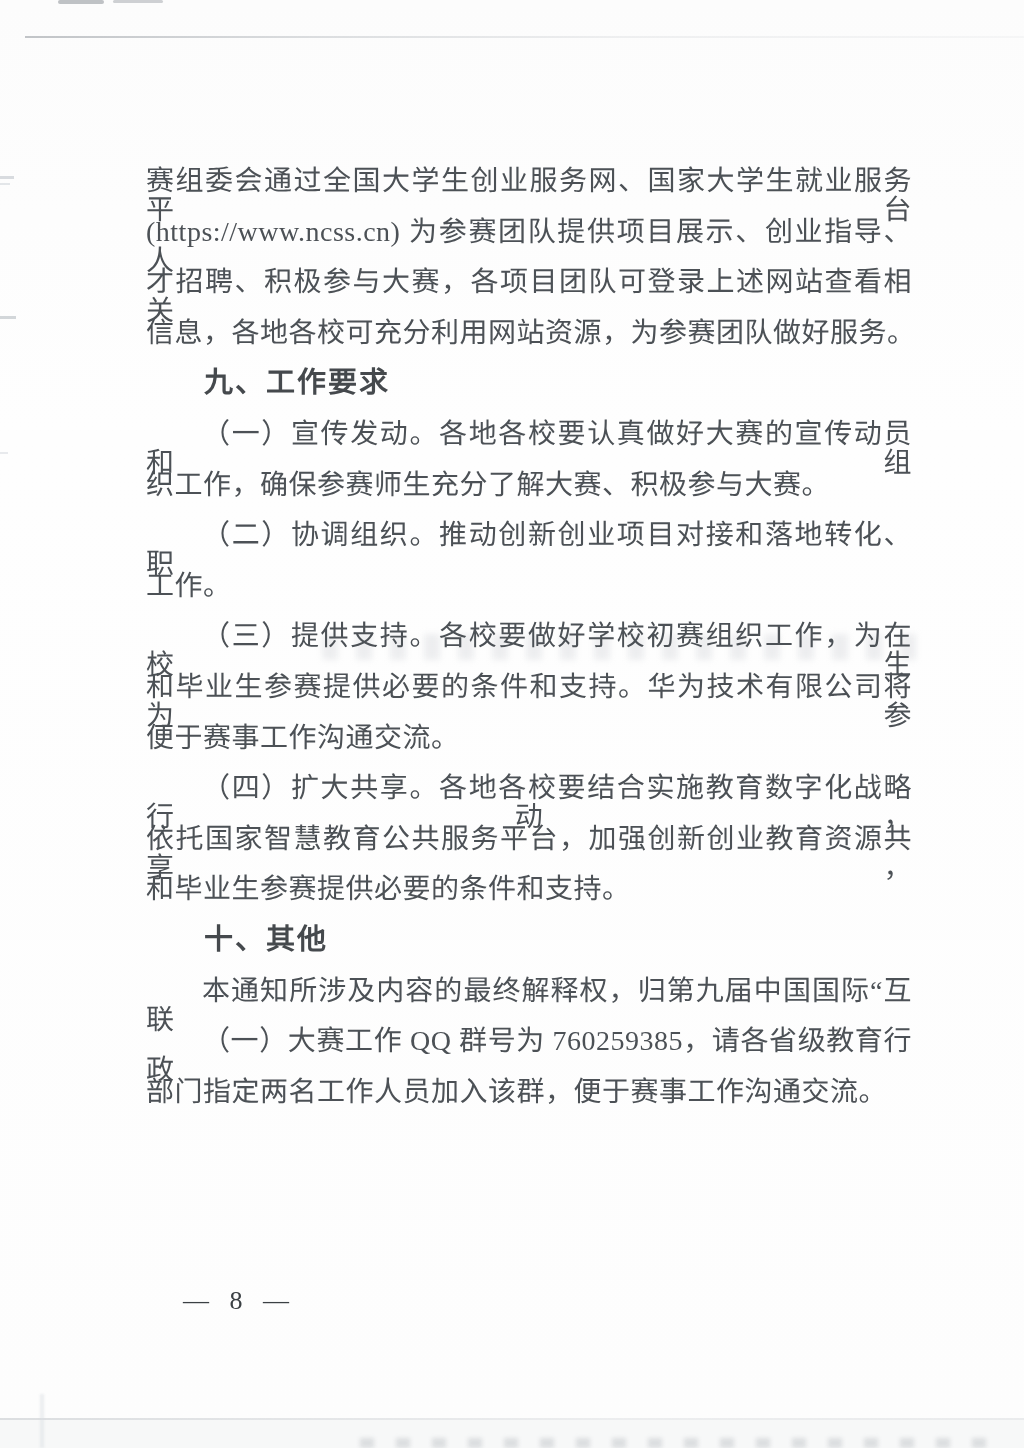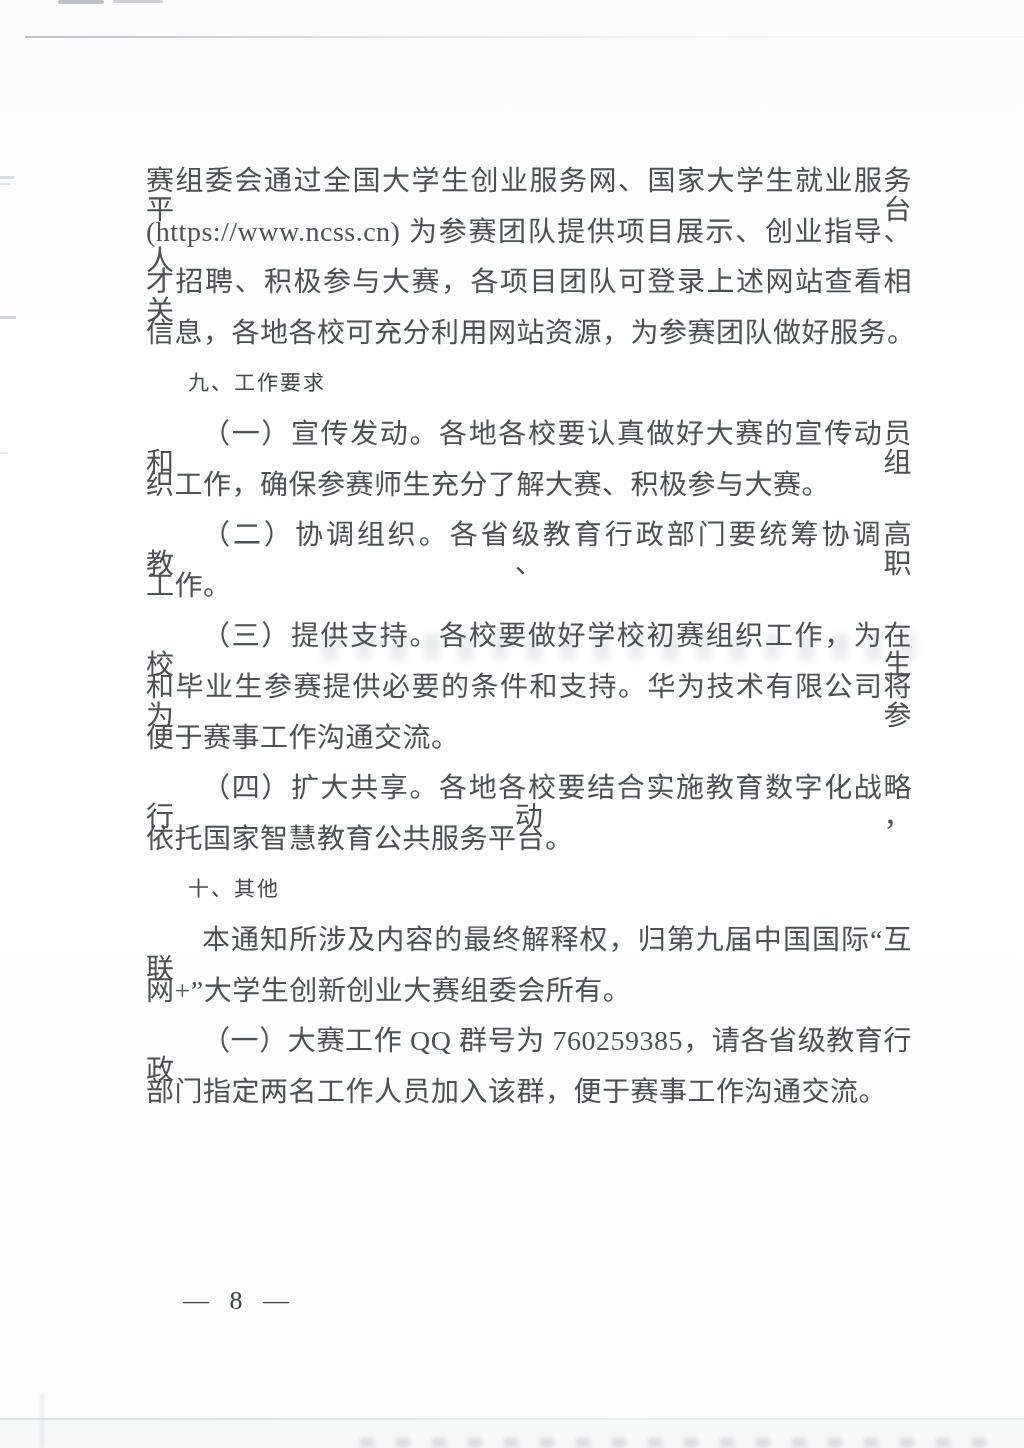"九、工作要求" .line.heading { font-size: 21px -> 29px; font-weight: 400 -> 700 }
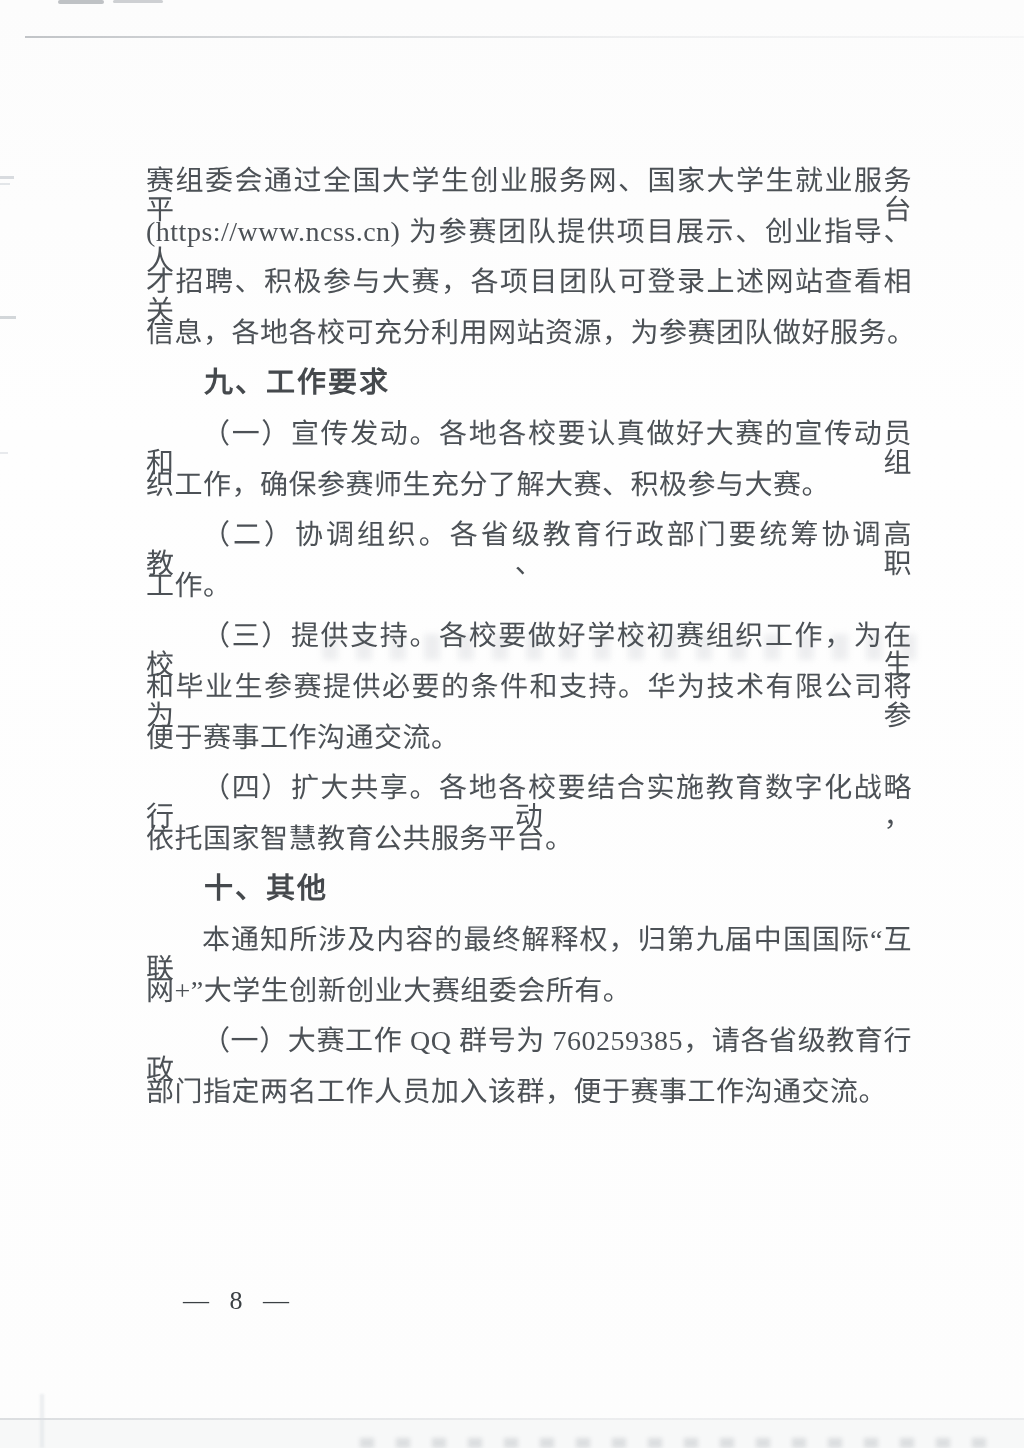"（二）协调组织。各省级教育行政部门要统筹协调高教、职" div.line { text: 各省级教育行政部门要统筹协调高教 -> 推动创新创业项目对接和落地转化 }
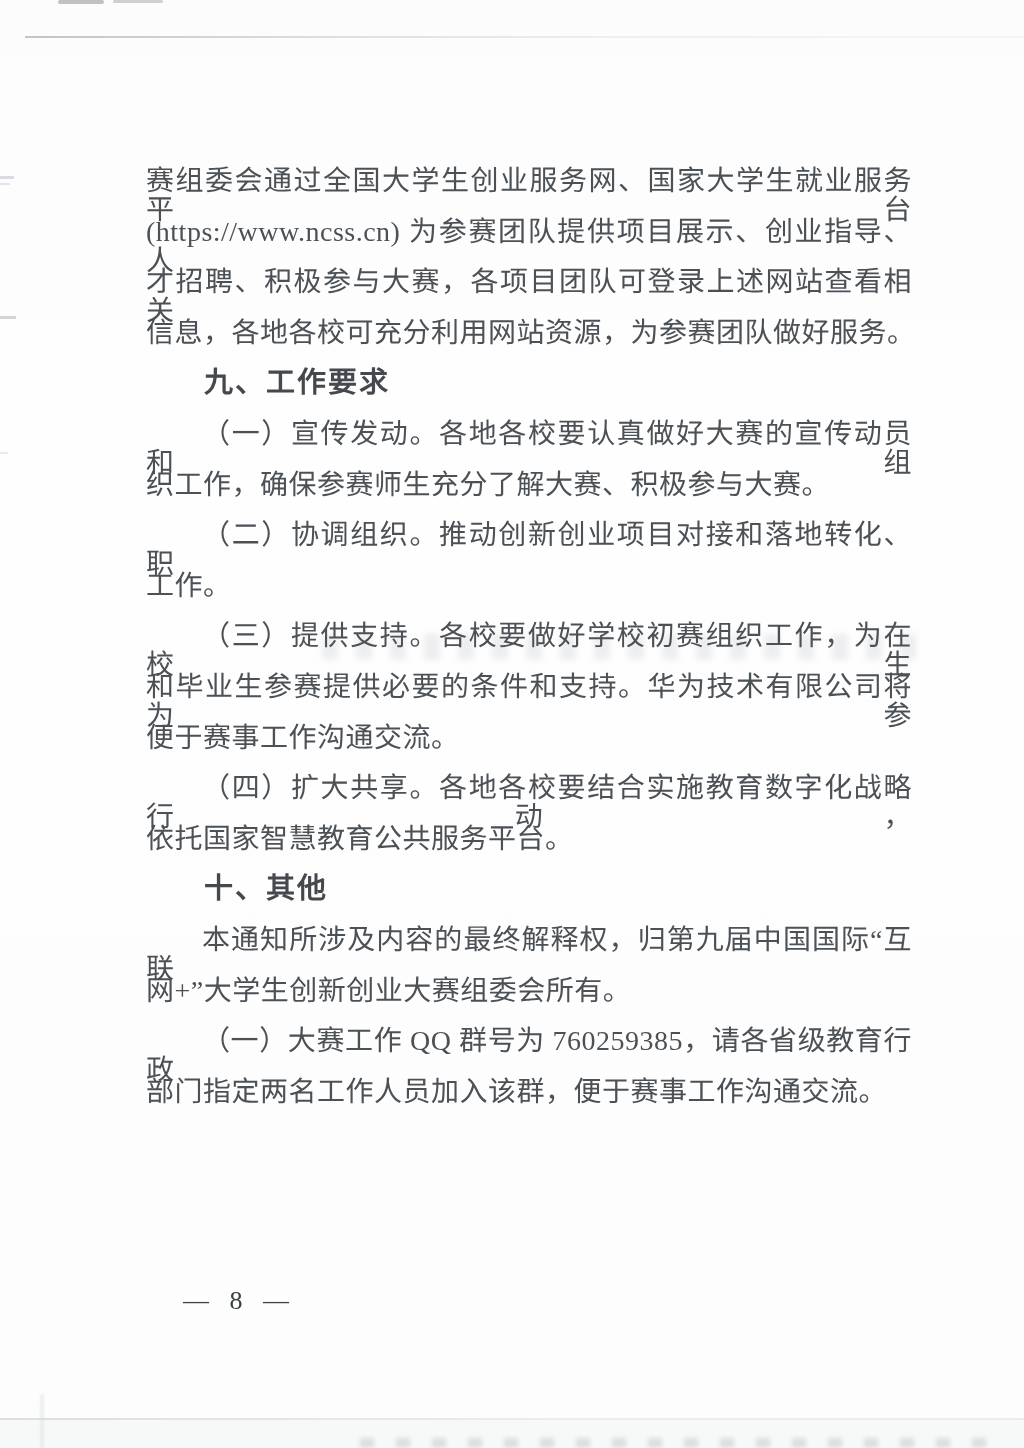"依托国家智慧教育公共服务平台，加强创新创业教育资源共享，" div.line { html: none -> <div>依托国家智慧教育公共服务平台，加强创新创业教育资源共享，</div> }
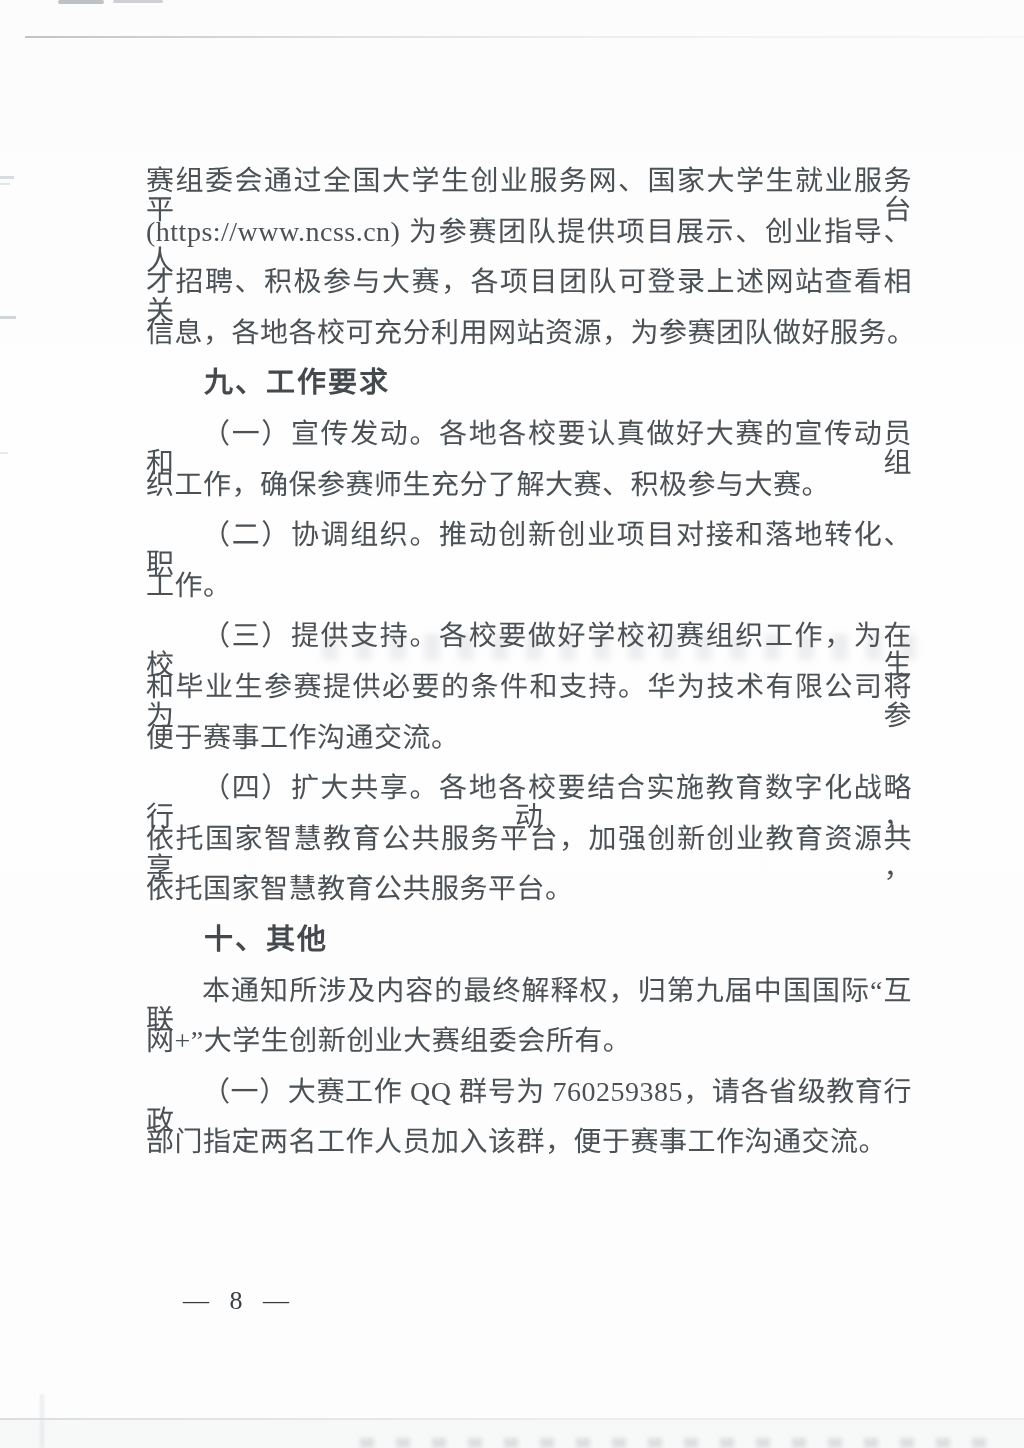"依托国家智慧教育公共服务平台。" div.line { text: 依托国家智慧教育公共服务平台 -> 和毕业生参赛提供必要的条件和支持 }
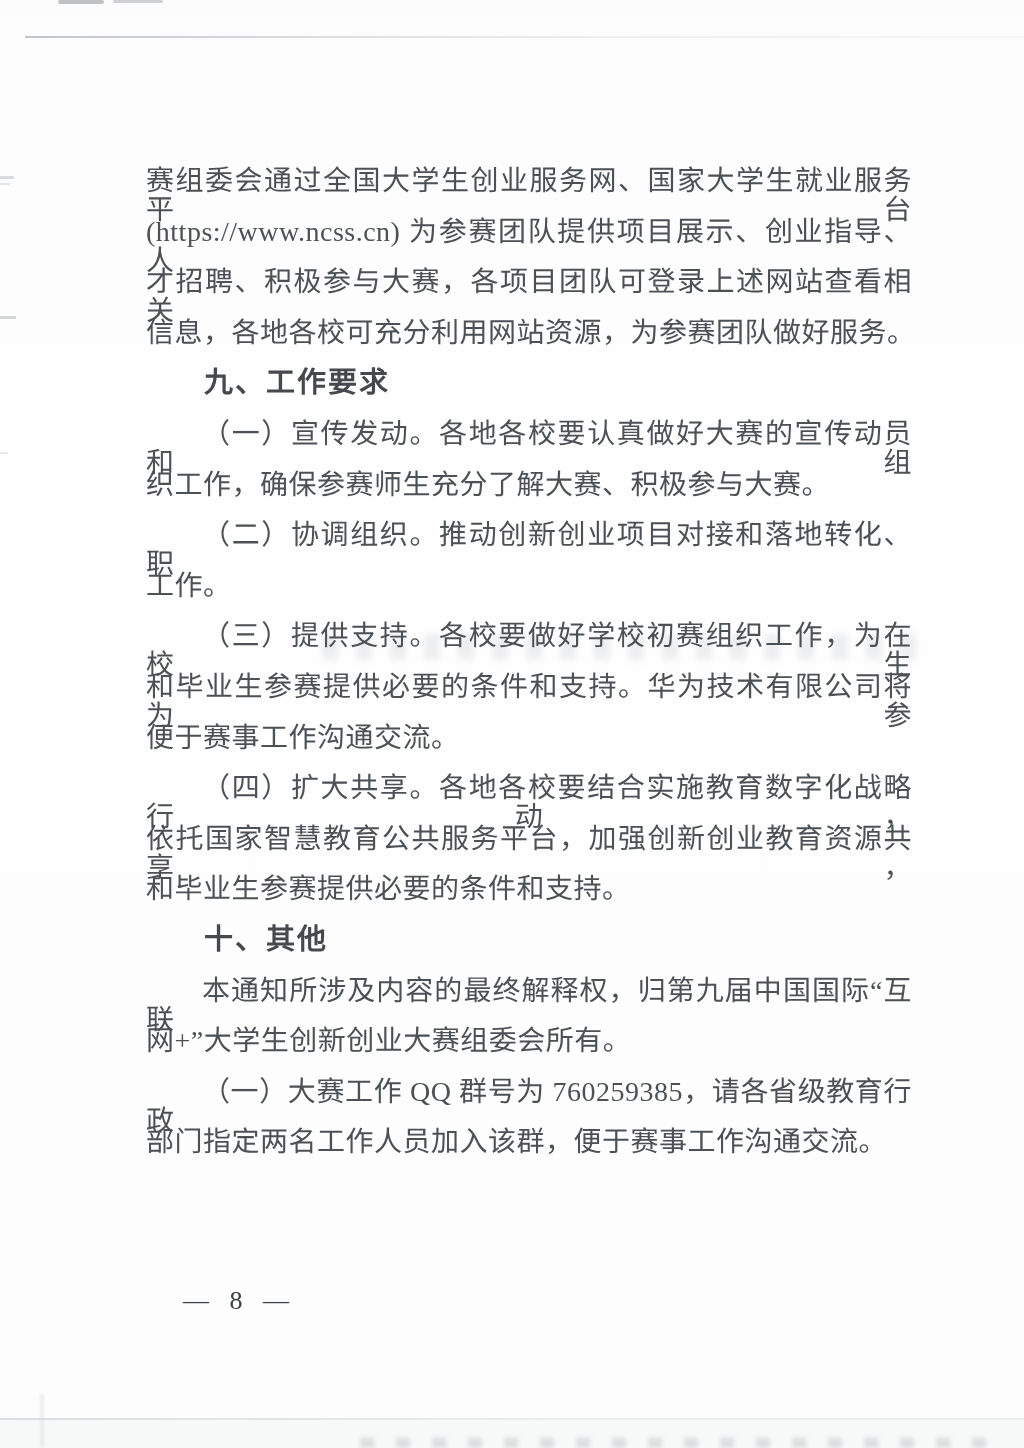"网+”大学生创新创业大赛组委会所有。" div.line { html: <div>网+”大学生创新创业大赛组委会所有。</div> -> none }
